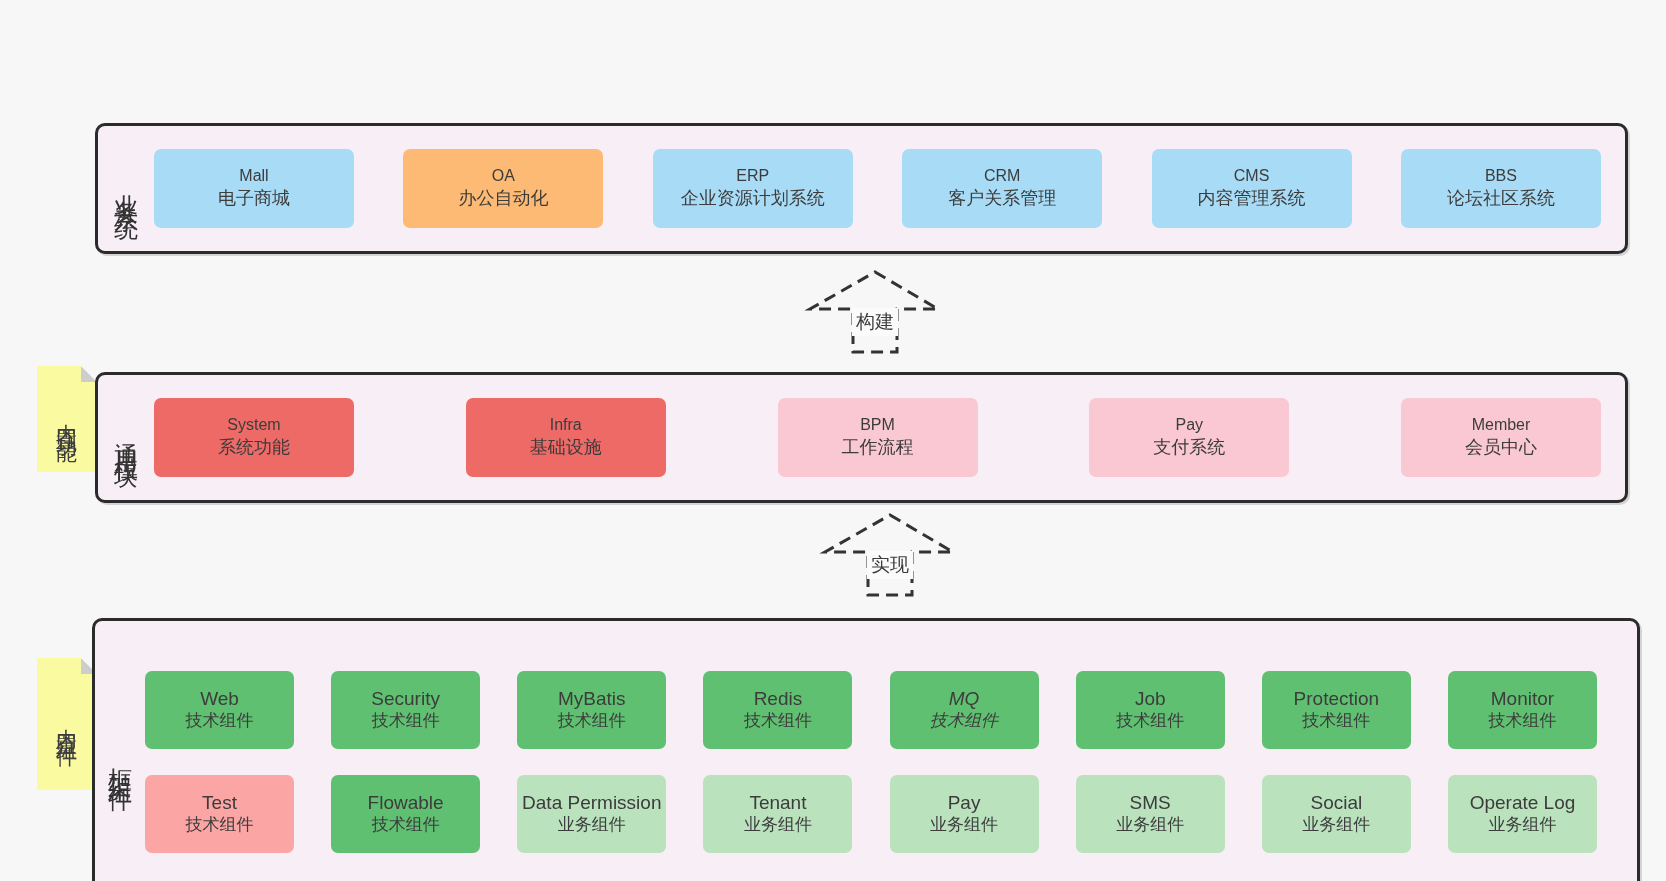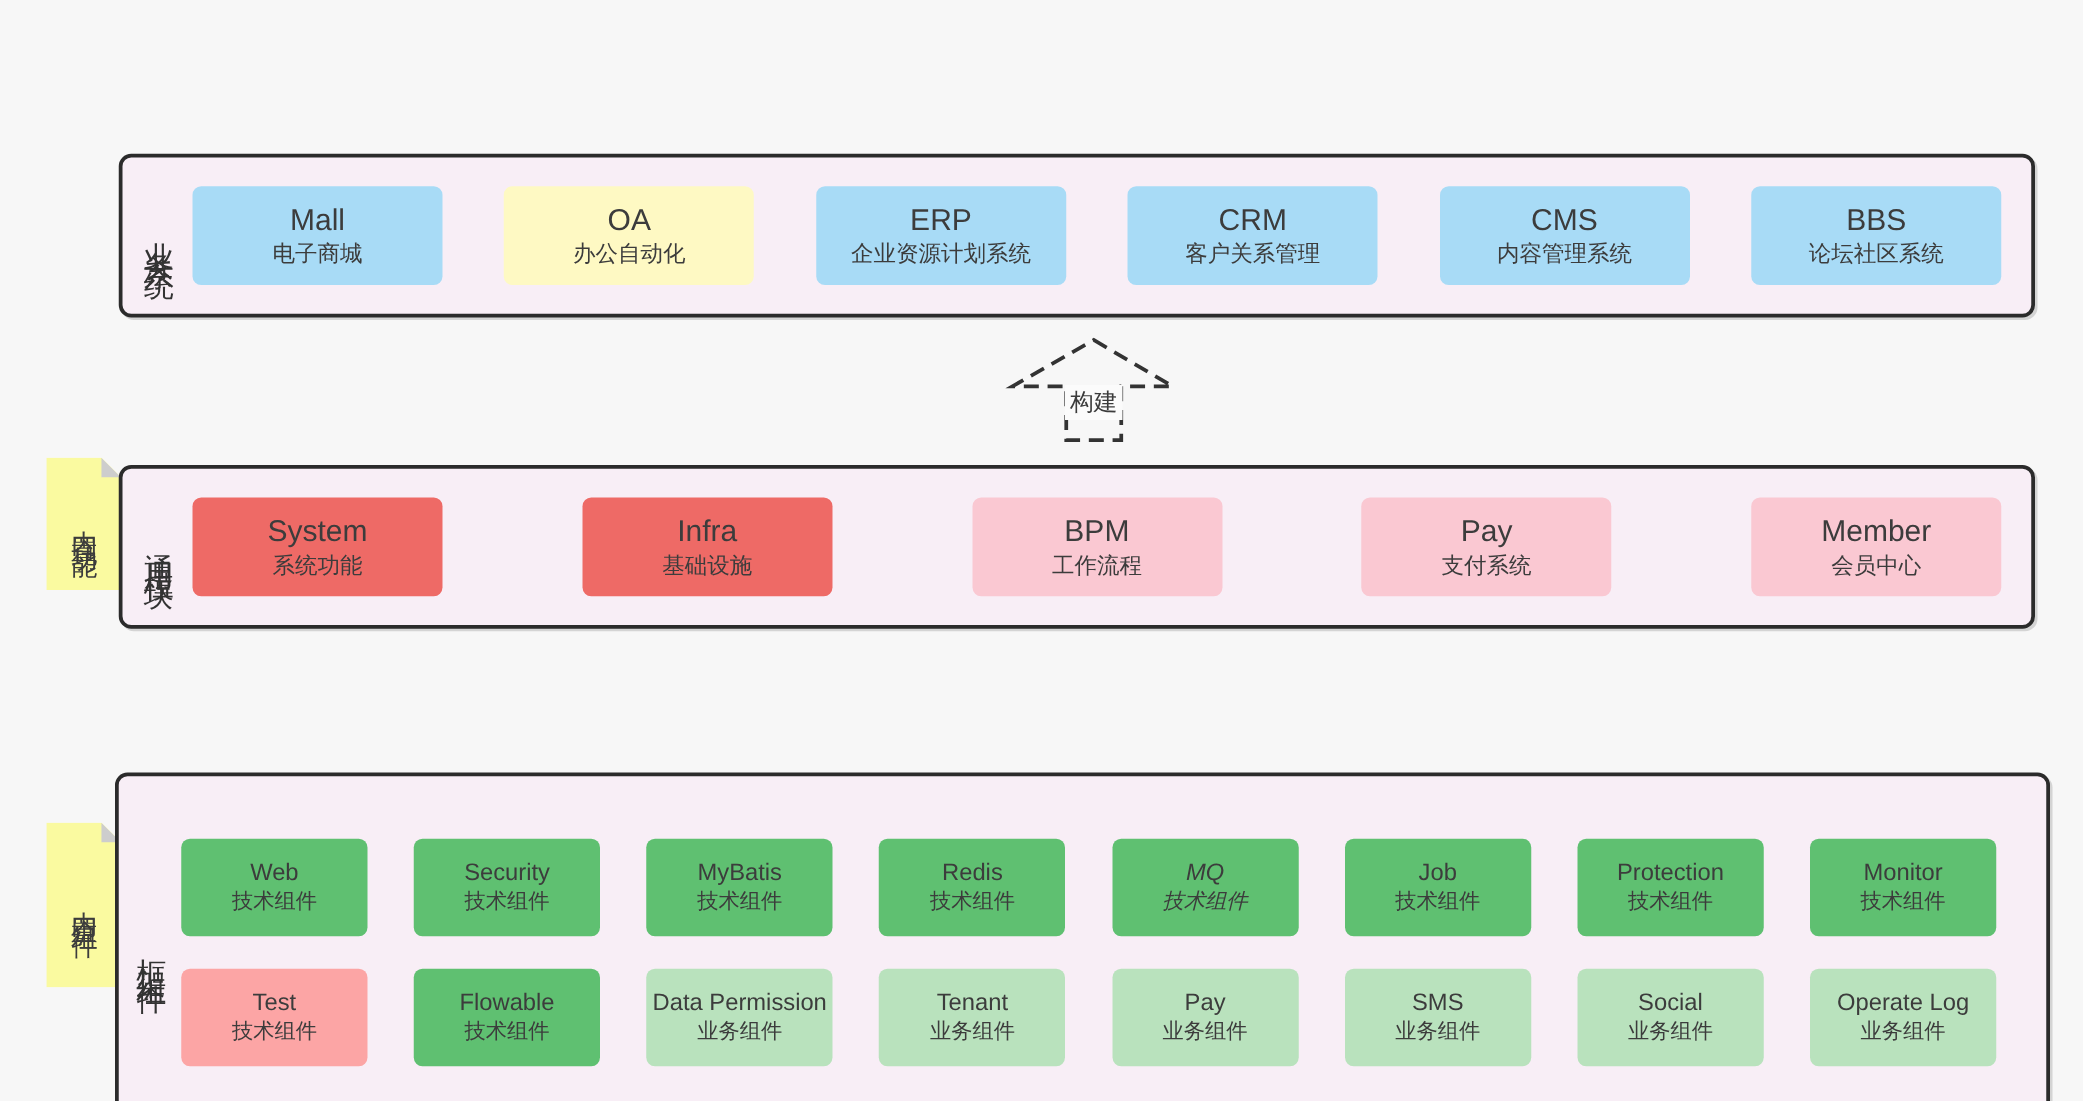"Mall" .box .en { font-size: 24px -> 16px }
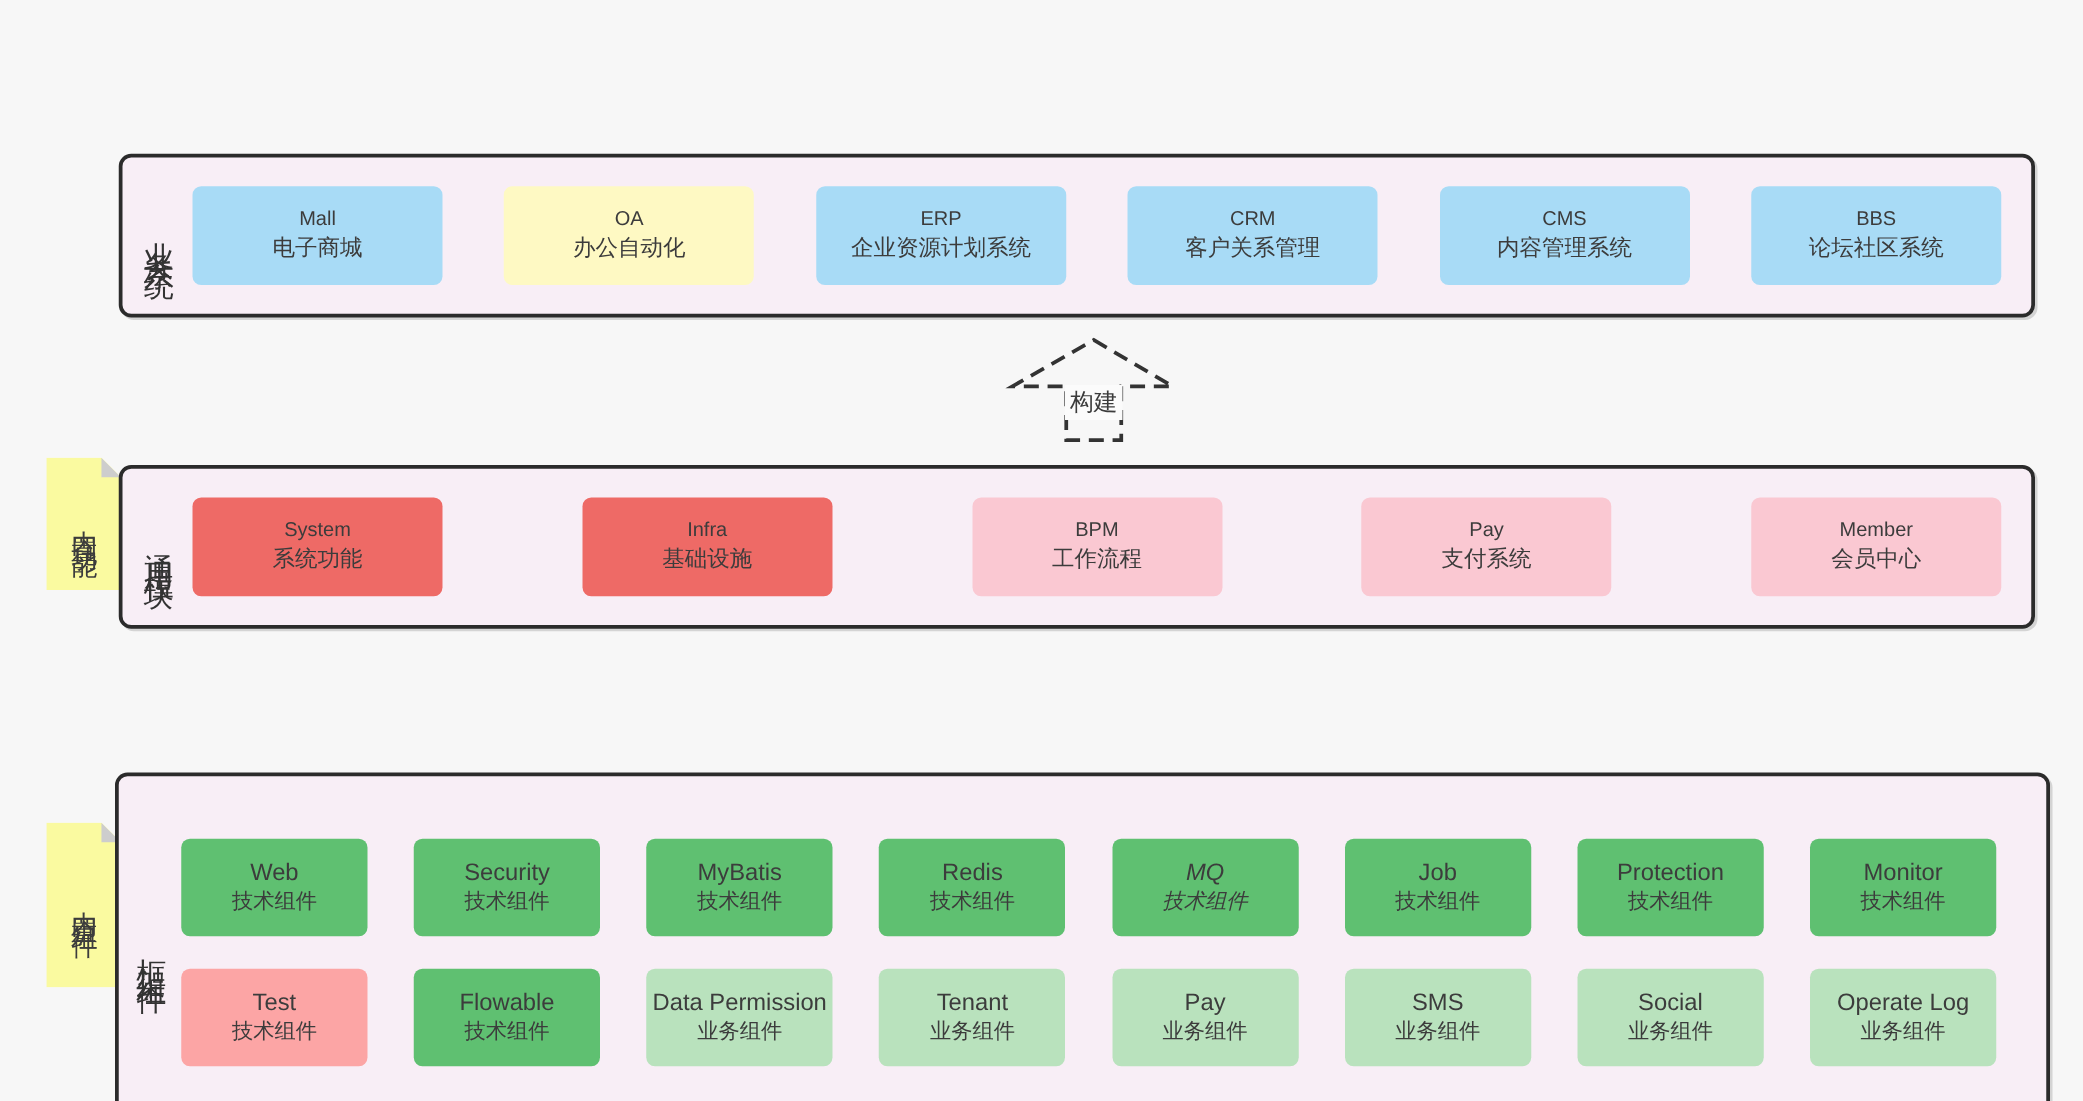"OA" div.box { background-color: #fef9c3 -> #fdba74 }
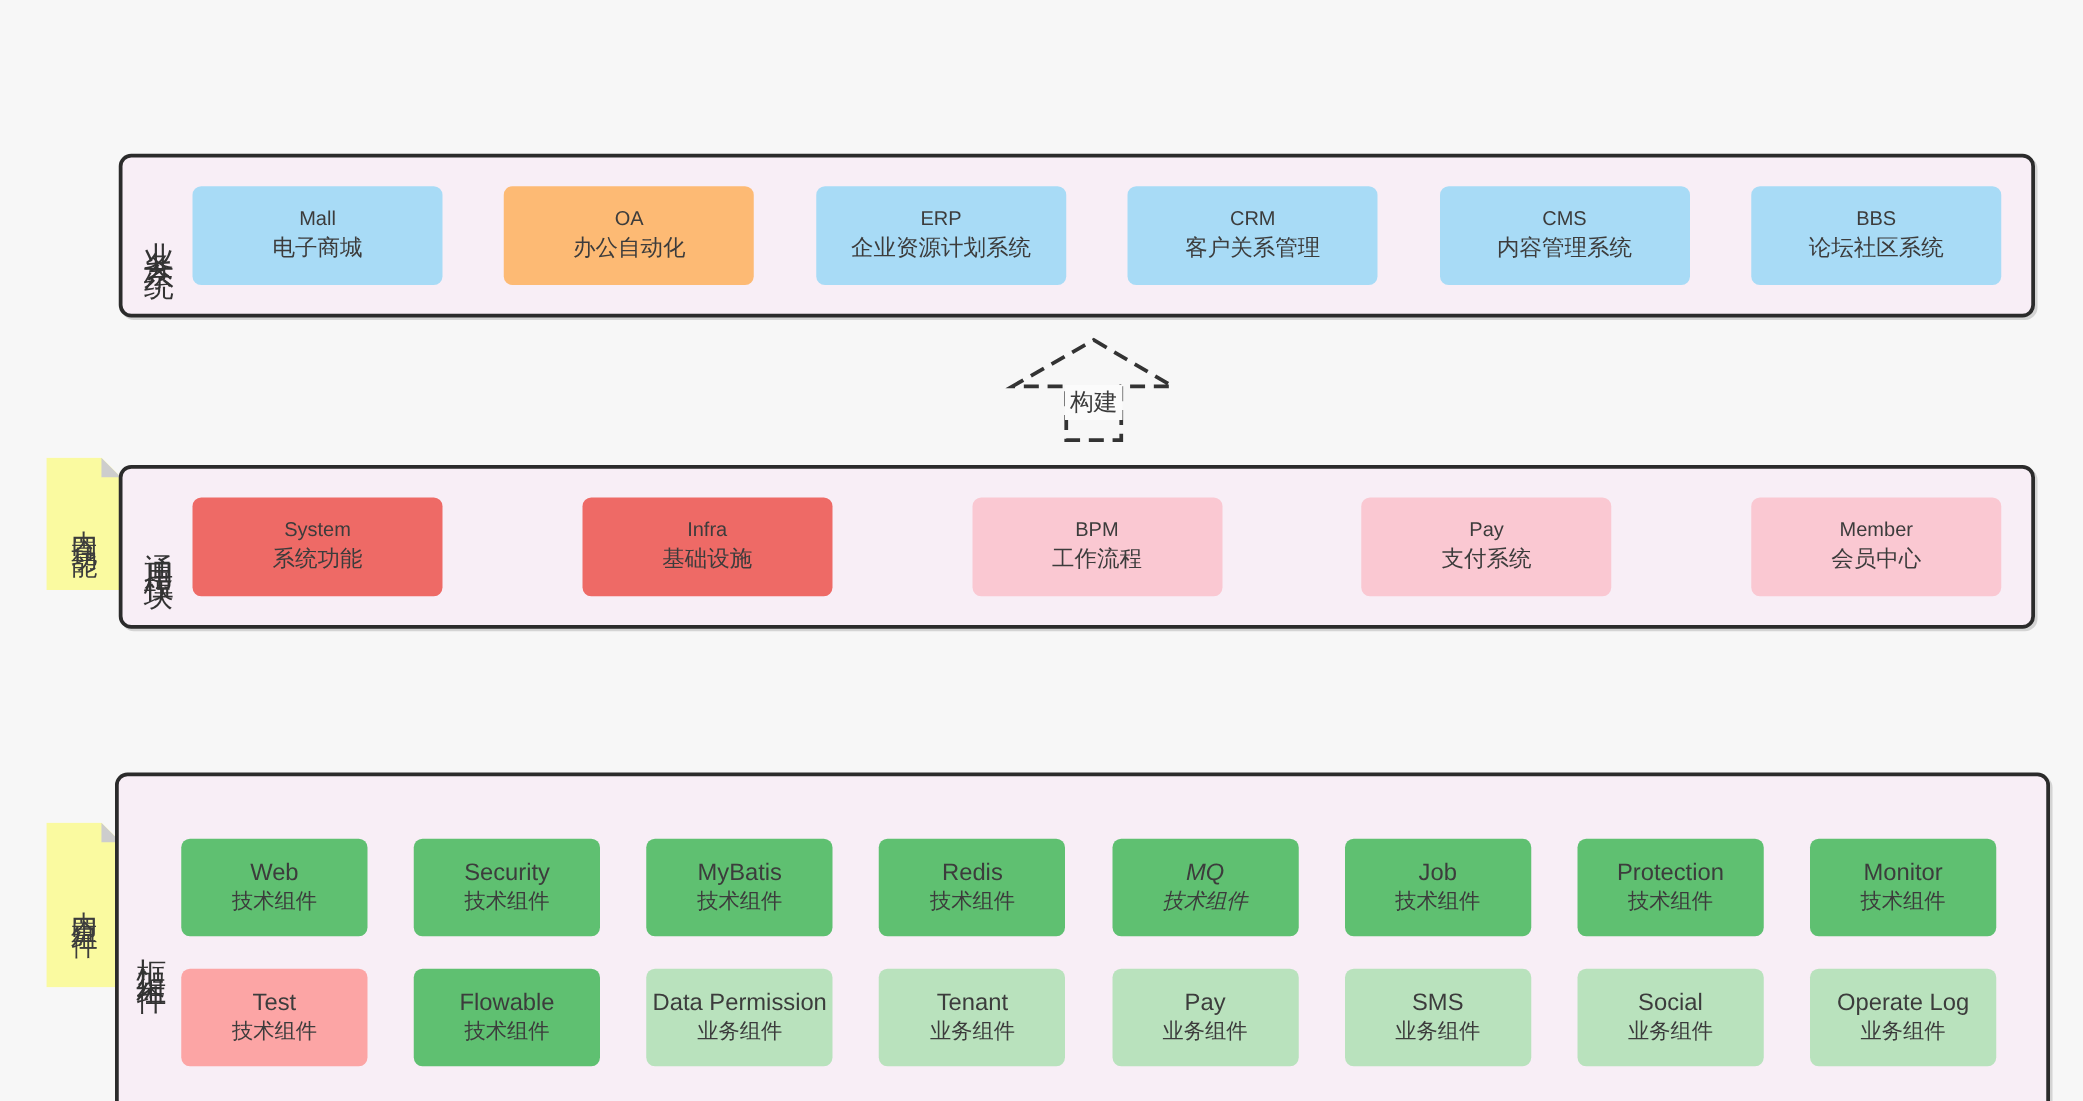"实现" div.arrow { html: none -> <div> <svg> <polygon></polygon> </svg> <div>实现</div> </div> }
